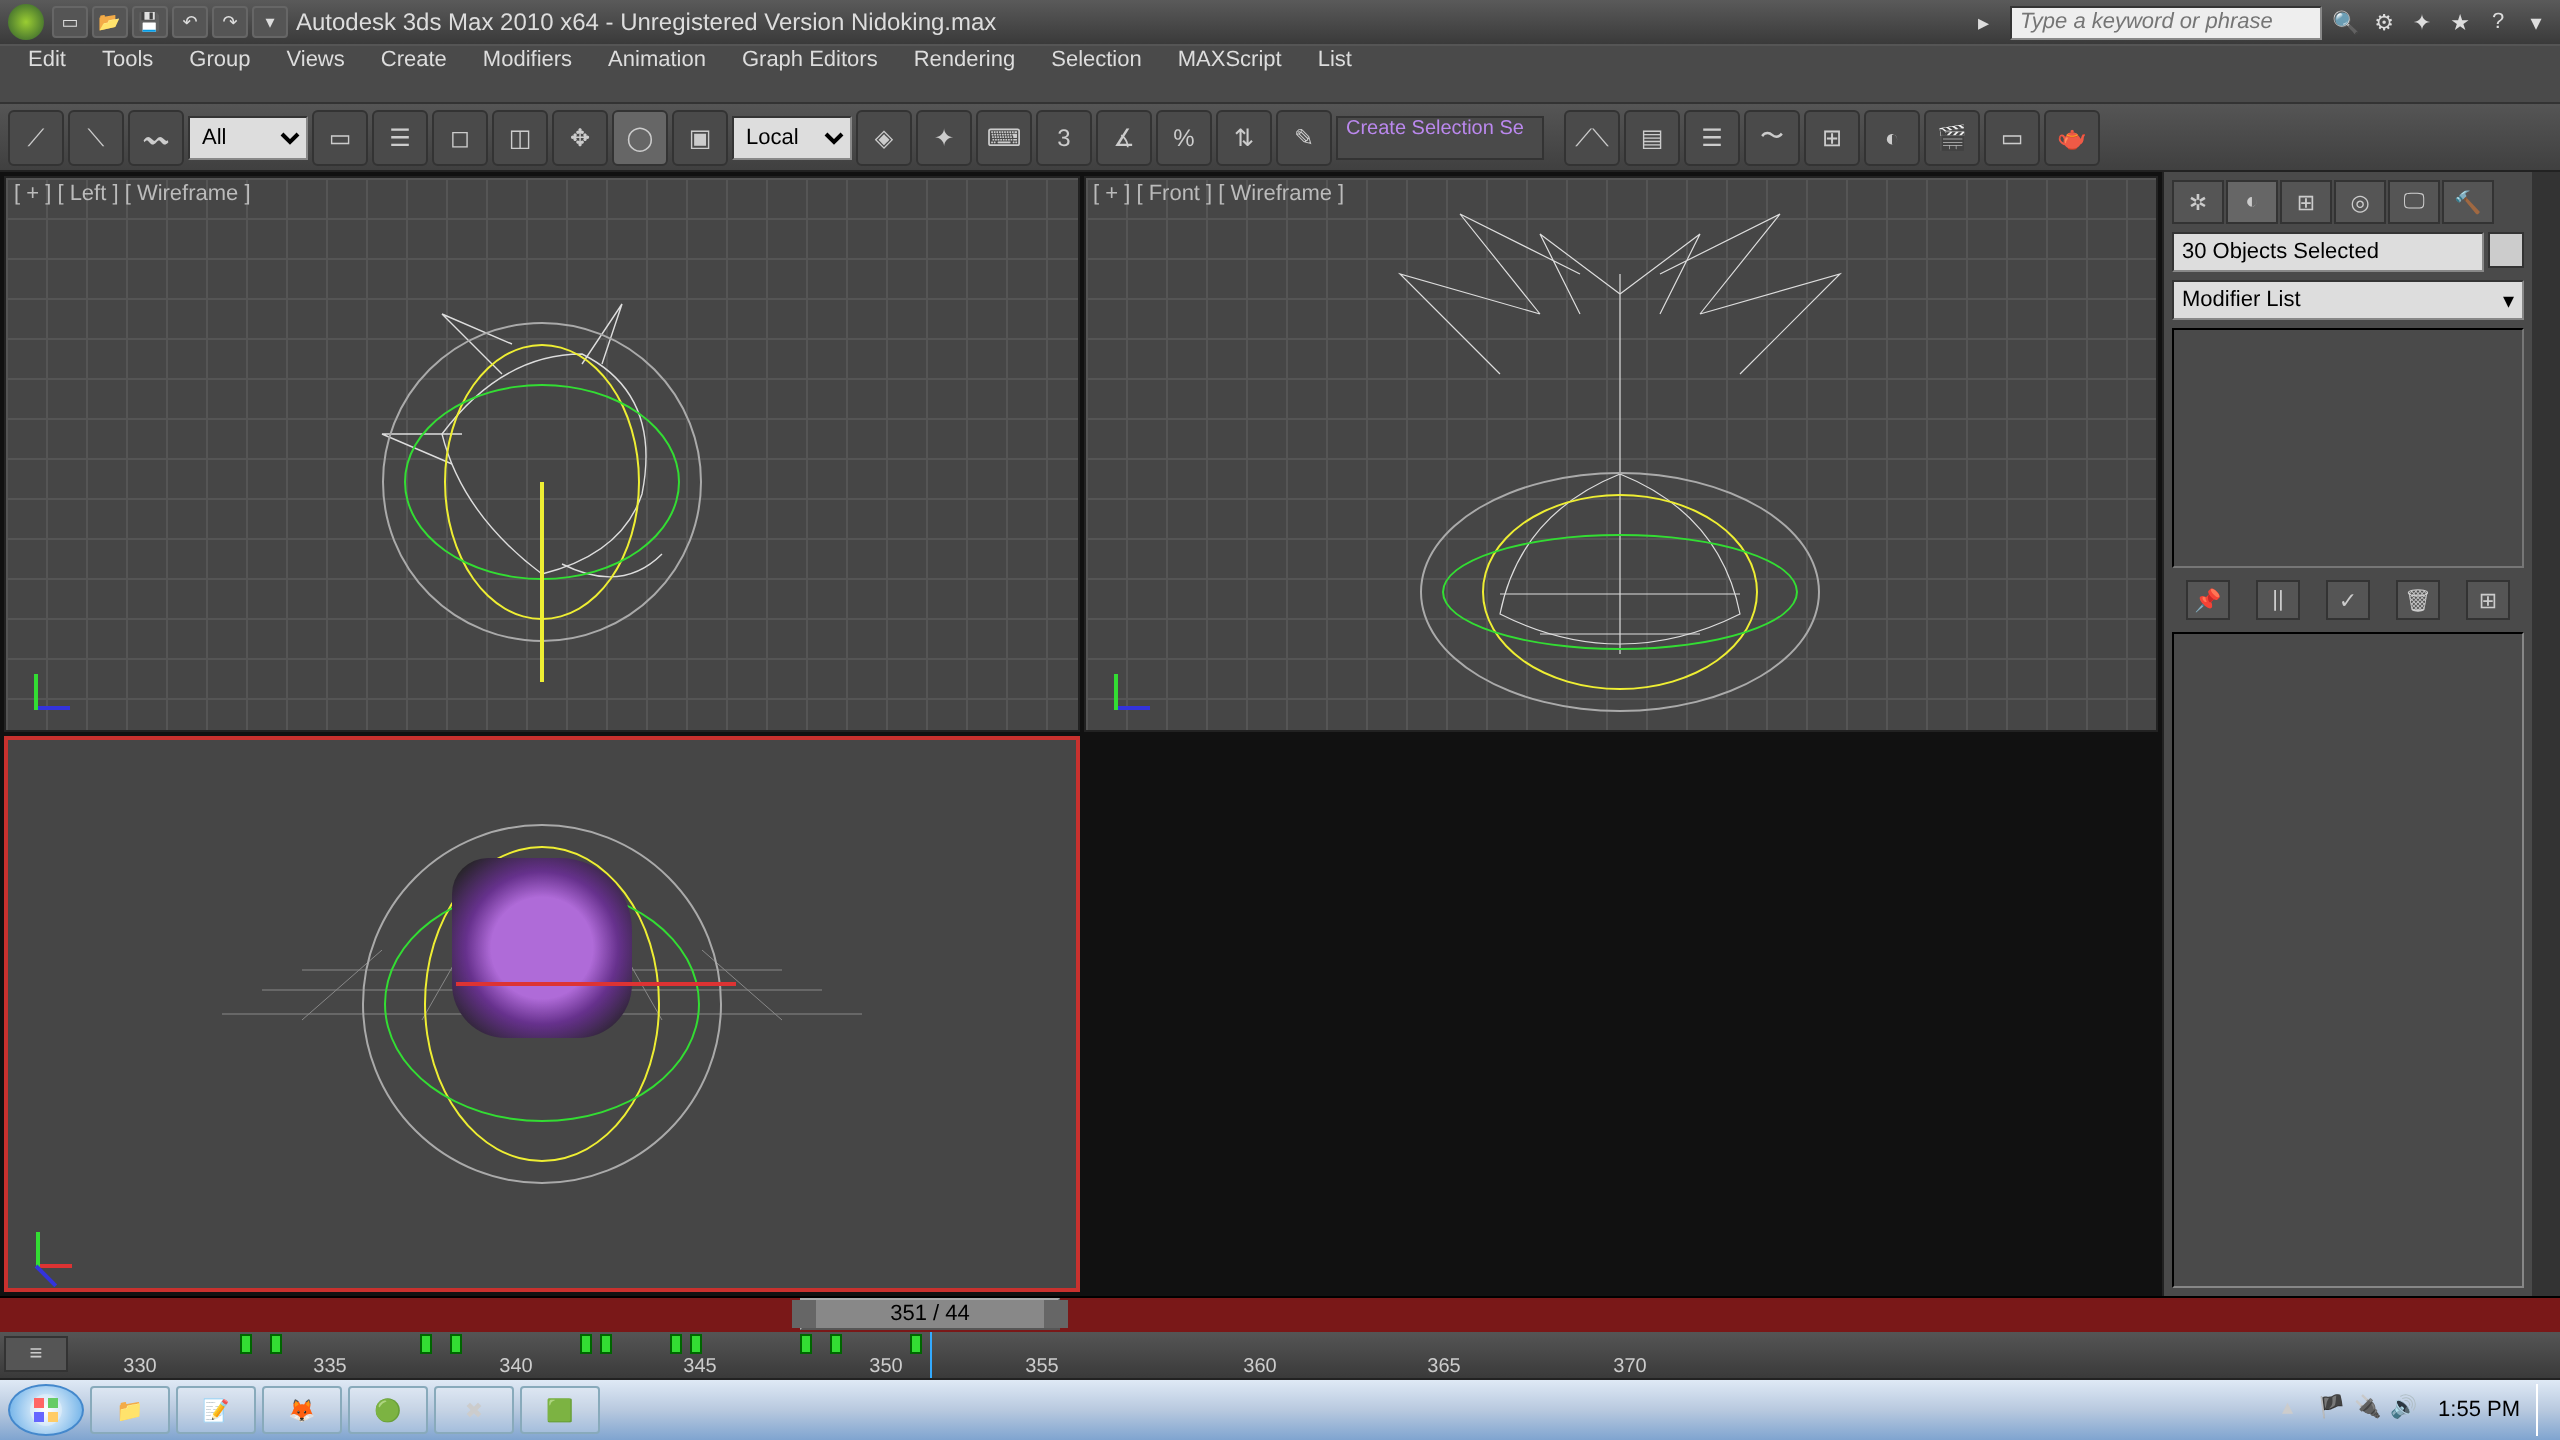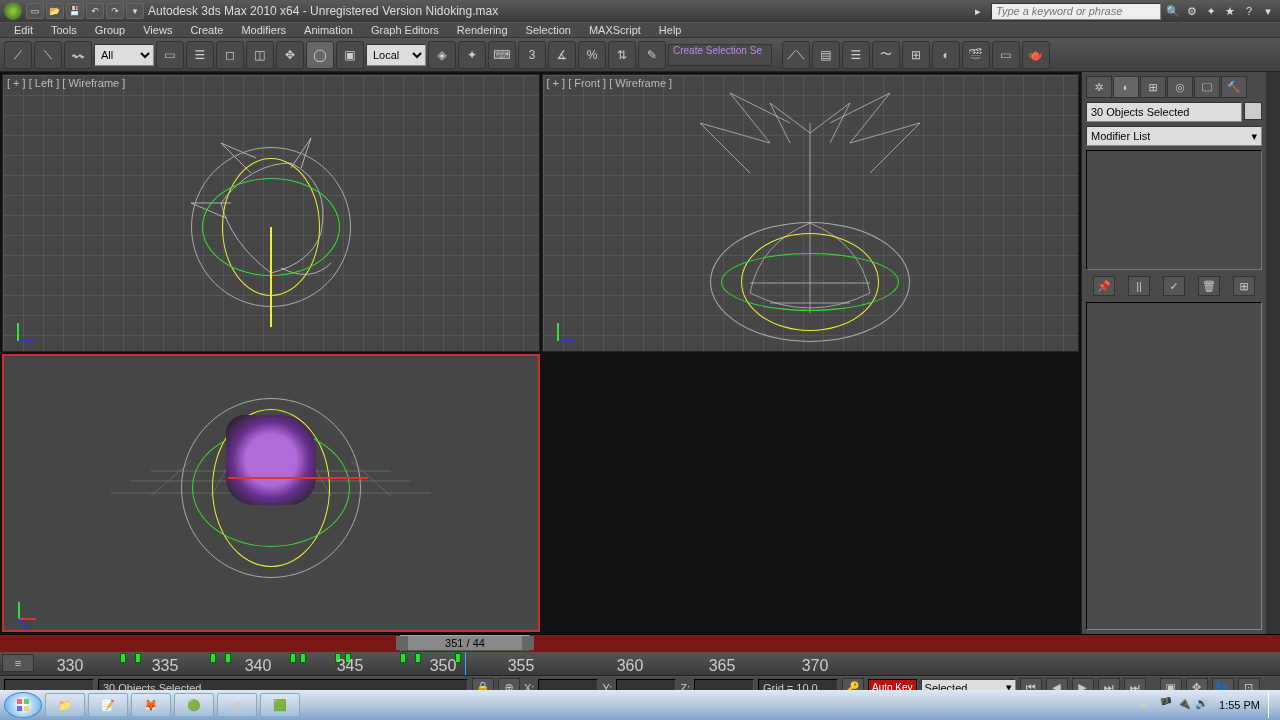"Type a keyword or phrase" .titlebar-search { width: 170px -> 156px }
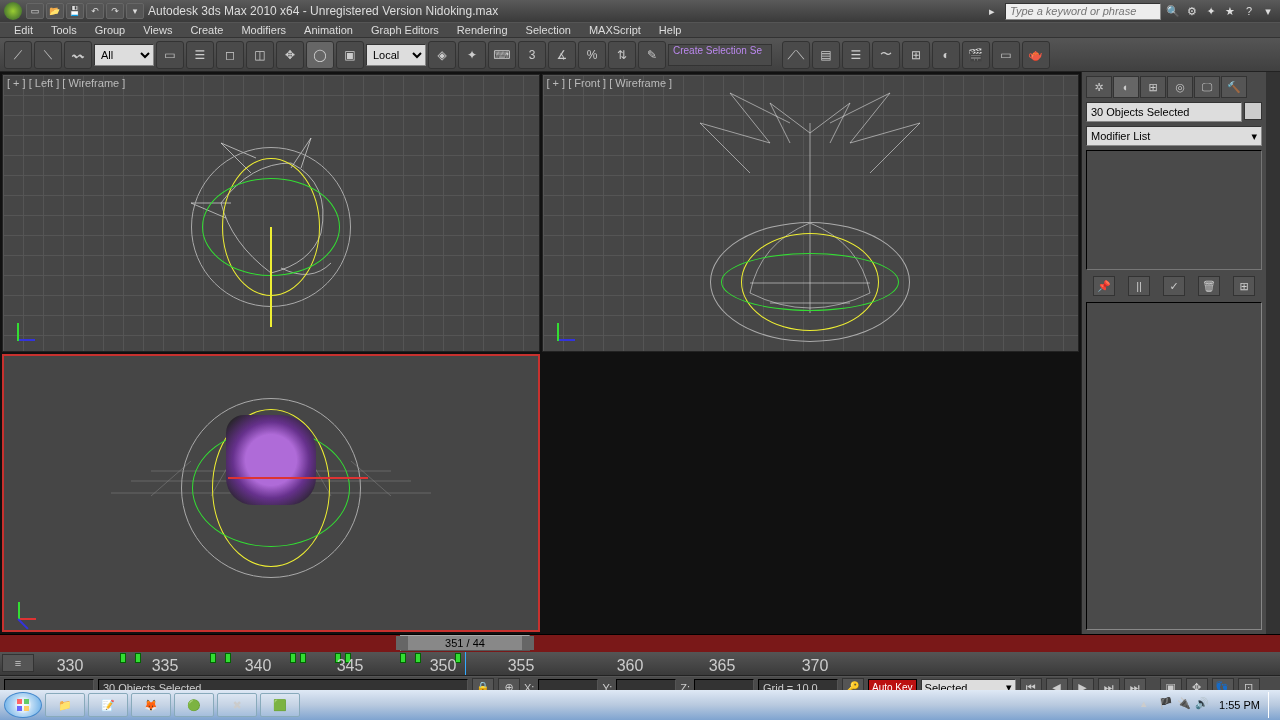"Edit" .menubar { height: 16px -> 30px }
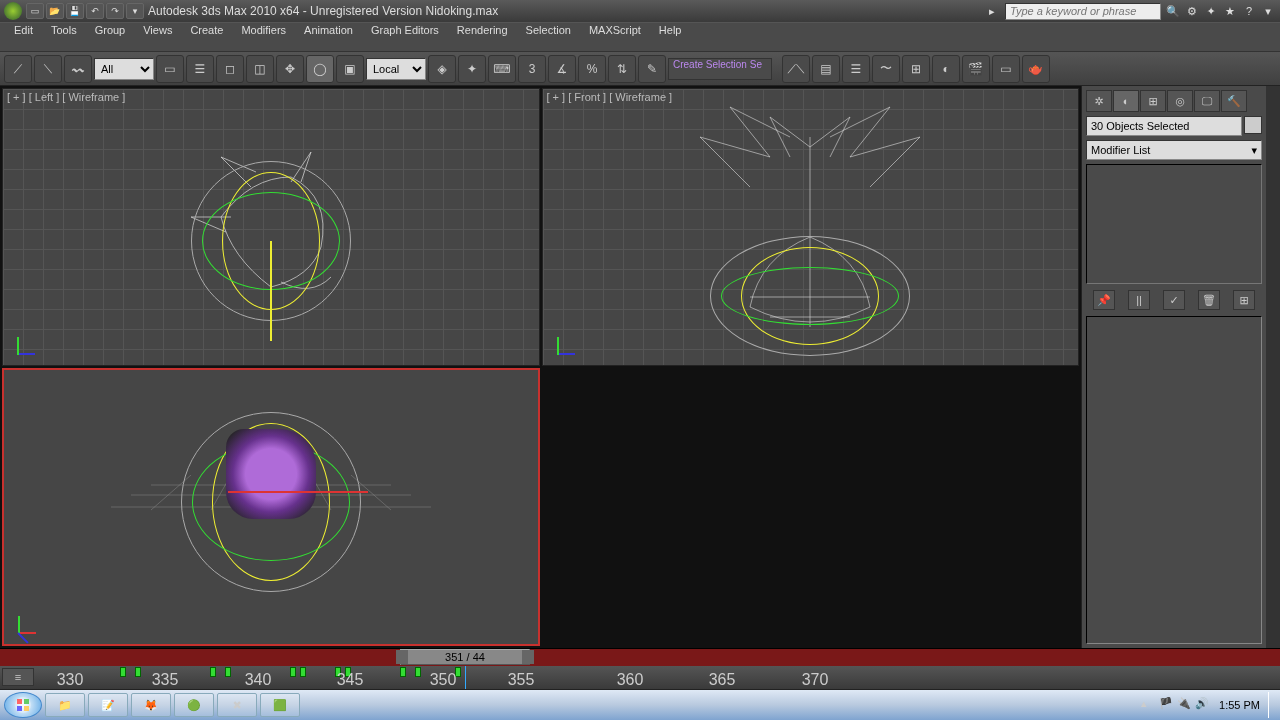"Help" div.menu-item { text: Help -> List }
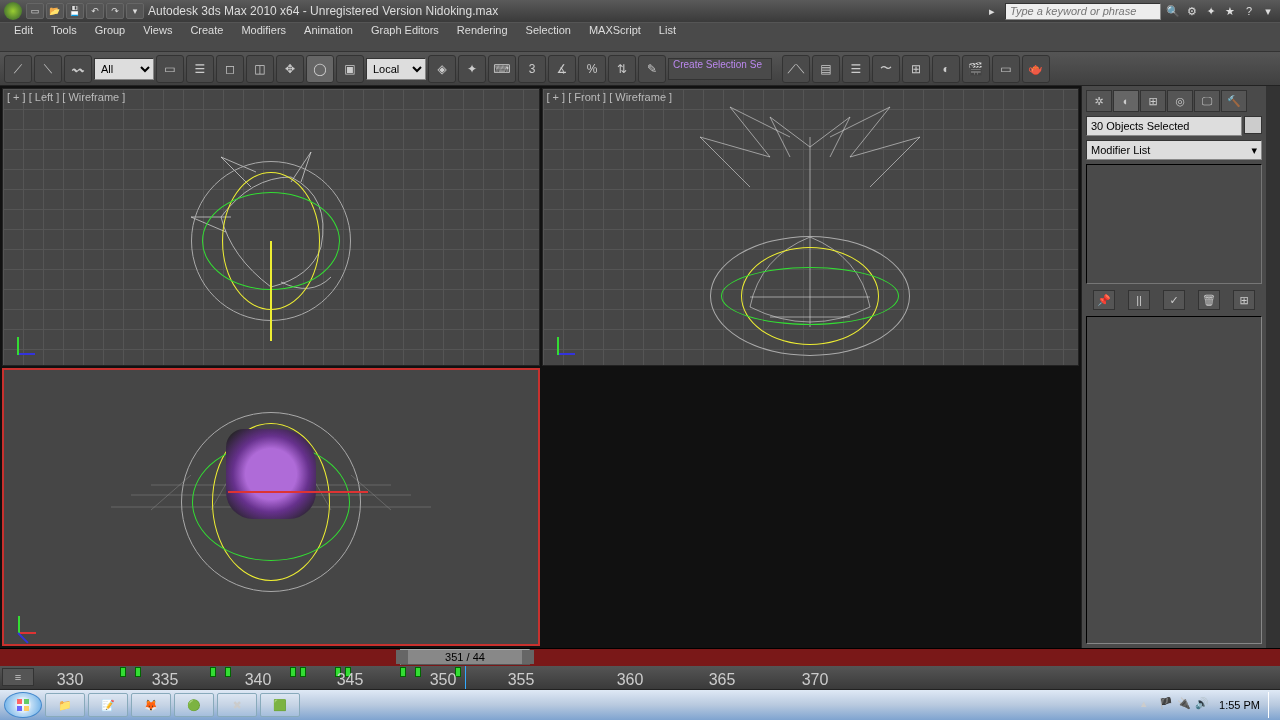"330" .ruler .tick { font-size: 16px -> 10px }
